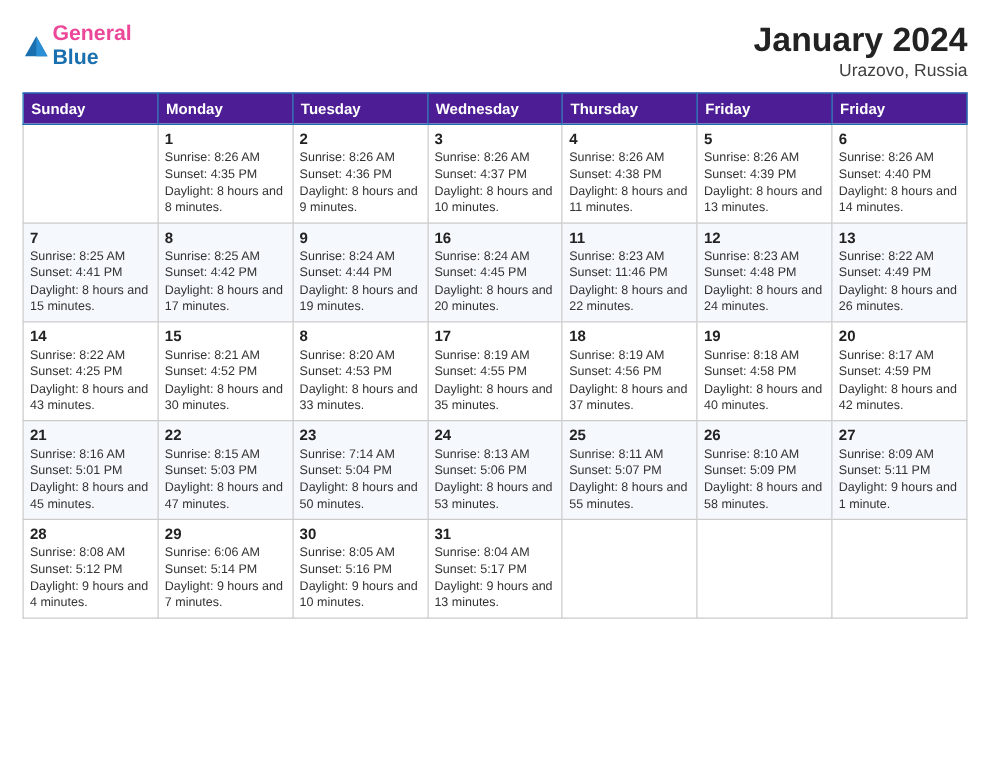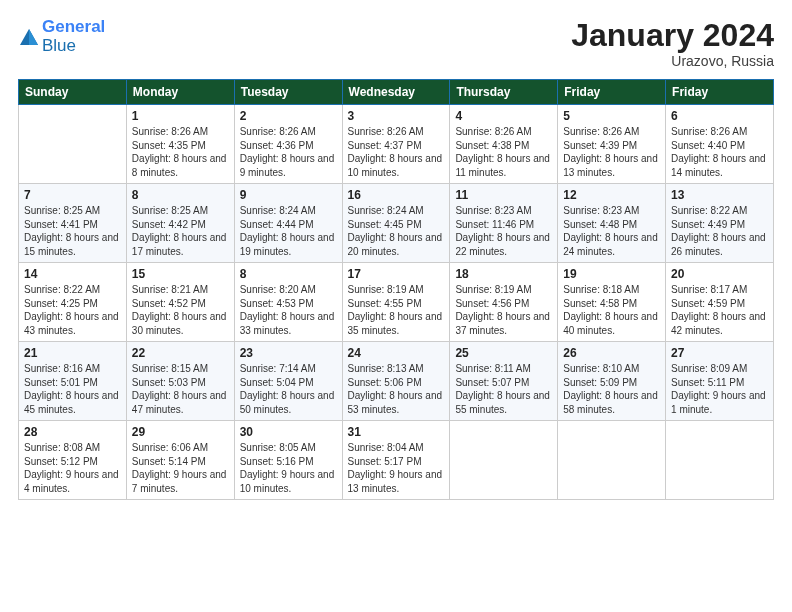"General" .logo-general { color: #3b82f6 -> #ec4899 }
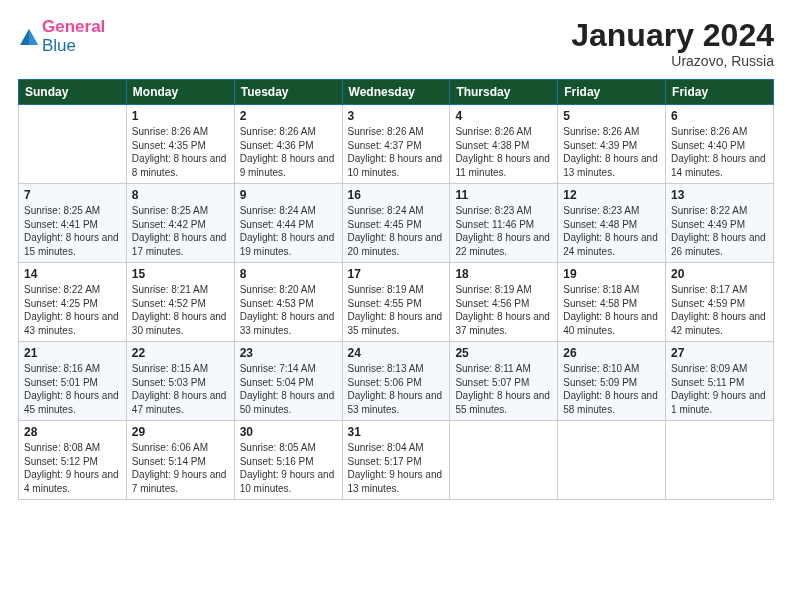"Blue" .logo-blue { font-weight: normal -> bold }
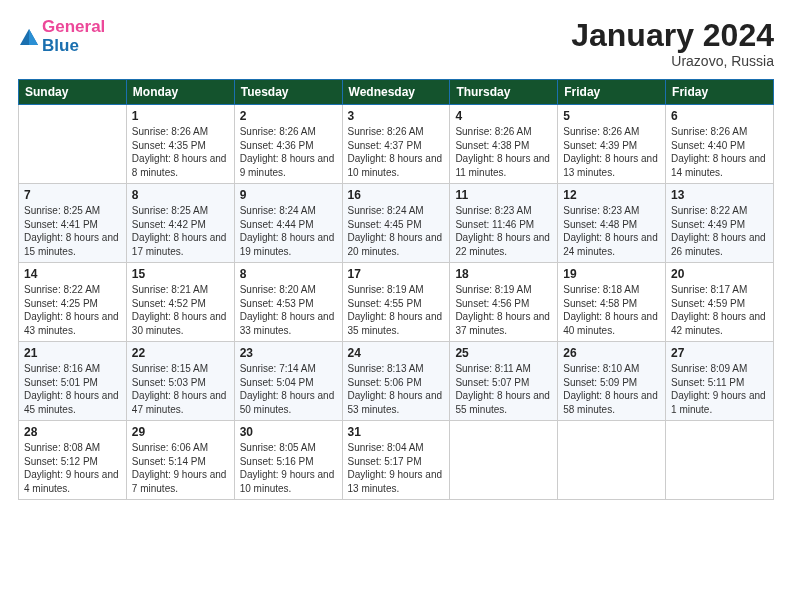"January 2024" .month-title { font-size: 32px -> 27px }
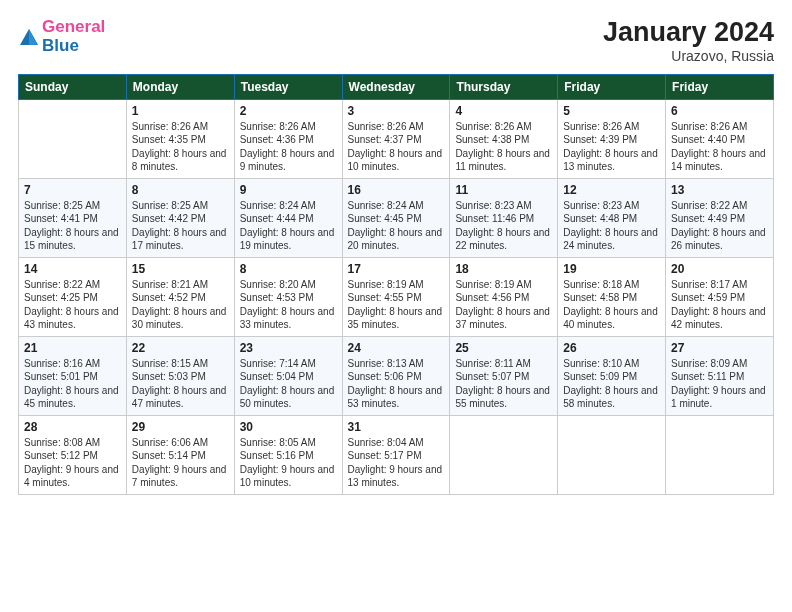"Sunday" .calendar-table th { background: #14532d -> #4c1d95 }
